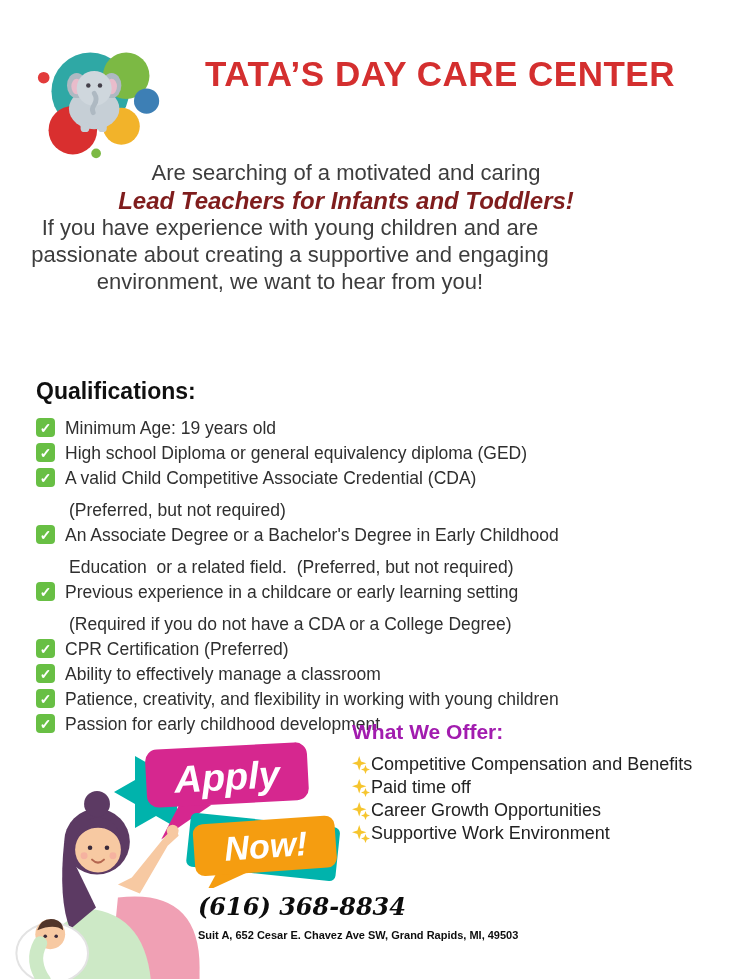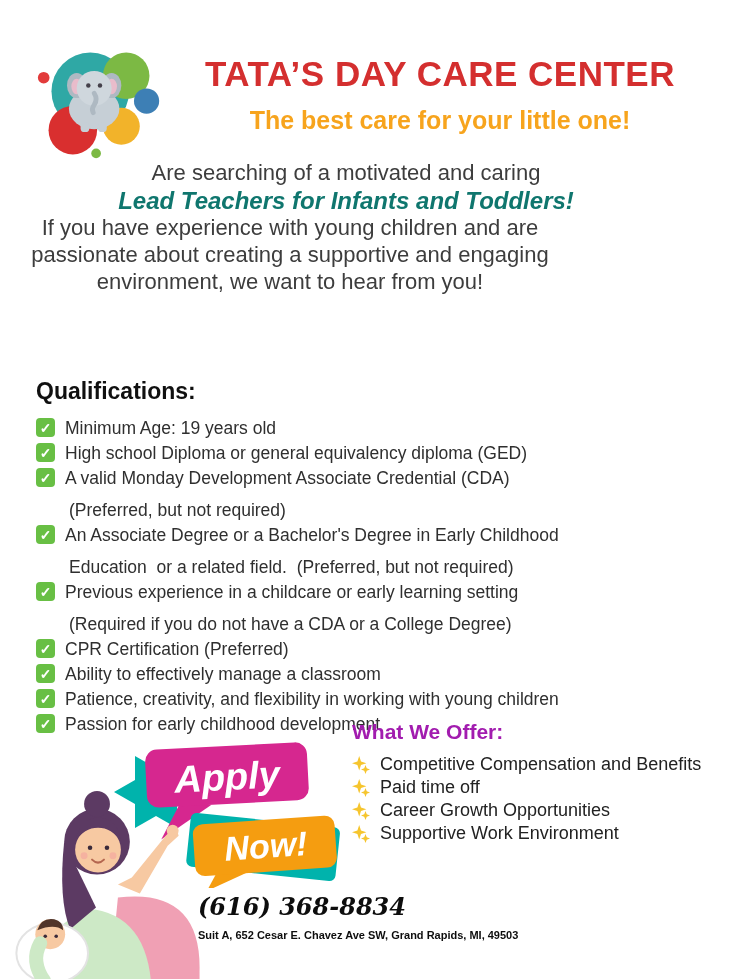"The best care for your" div.tagline { html: <div>The best care for your little one!</div> -> none }
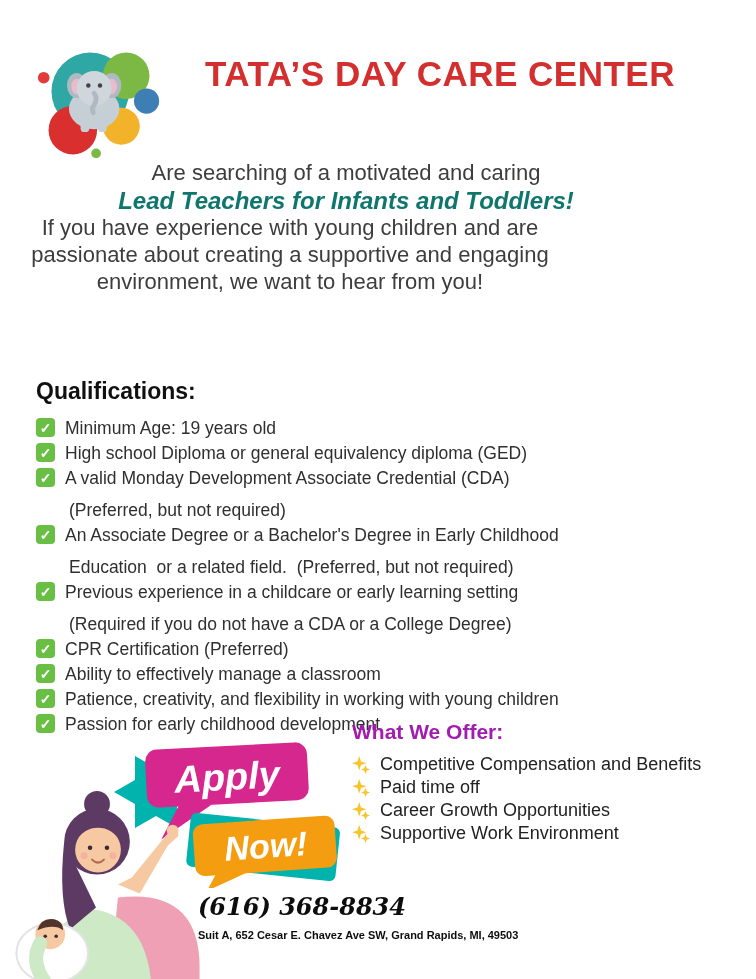"Lead Teachers for Infants and" .role-highlight { color: #0f766e -> #7f1d1d }
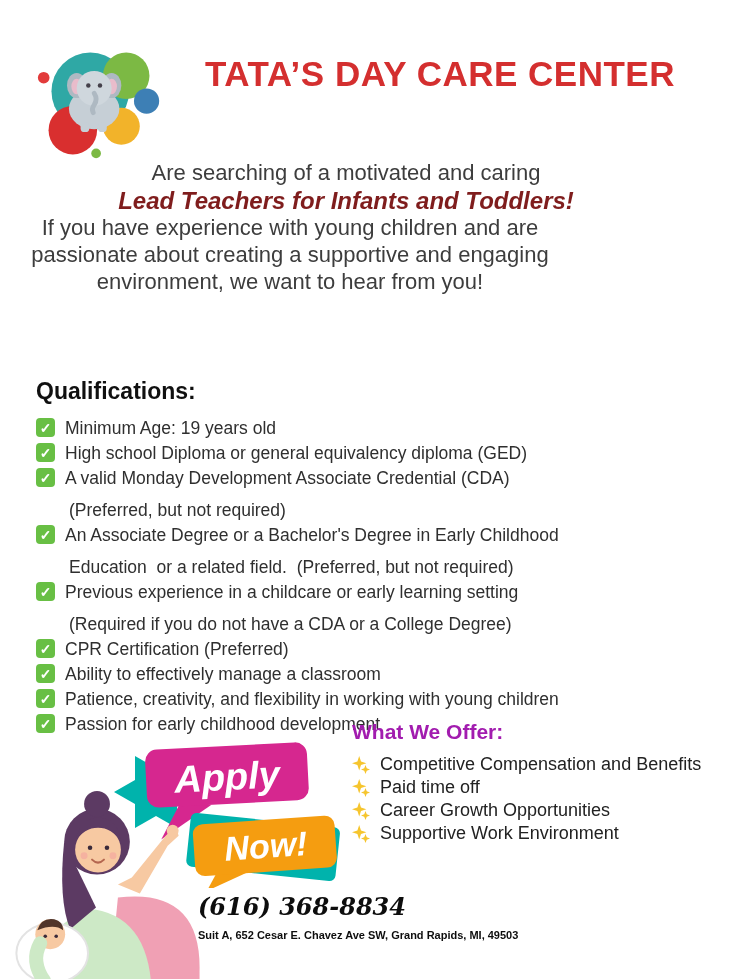"A valid Monday Development Associate" span.q-text { text: Monday Development -> Child Competitive }
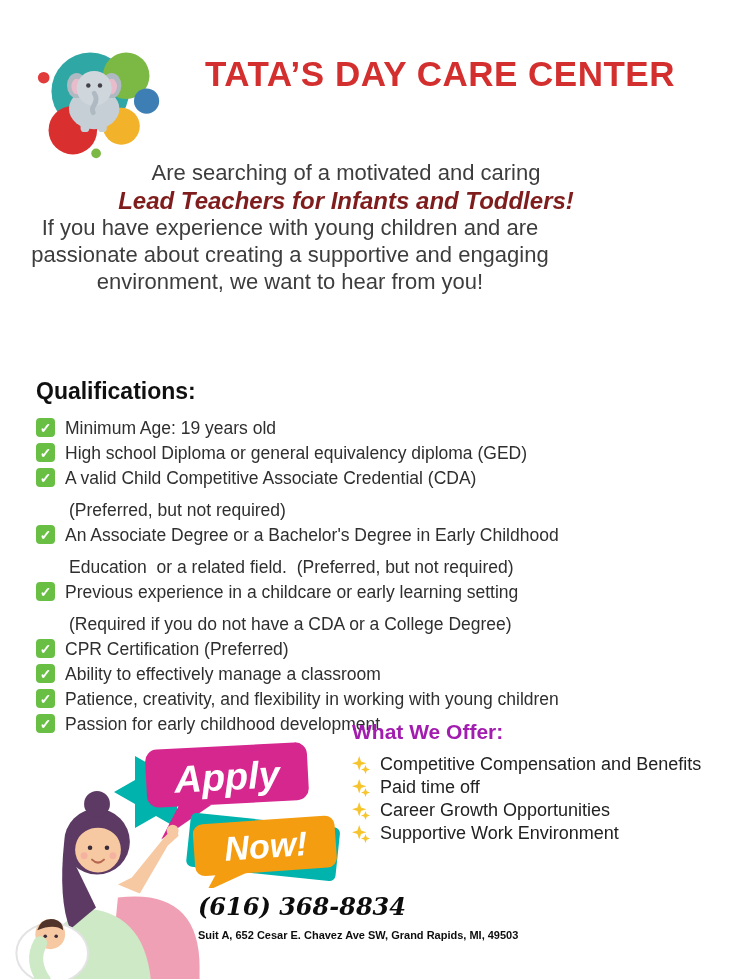"Competitive Compensation and Benefits" .offer li { gap: 10px -> 1px }
